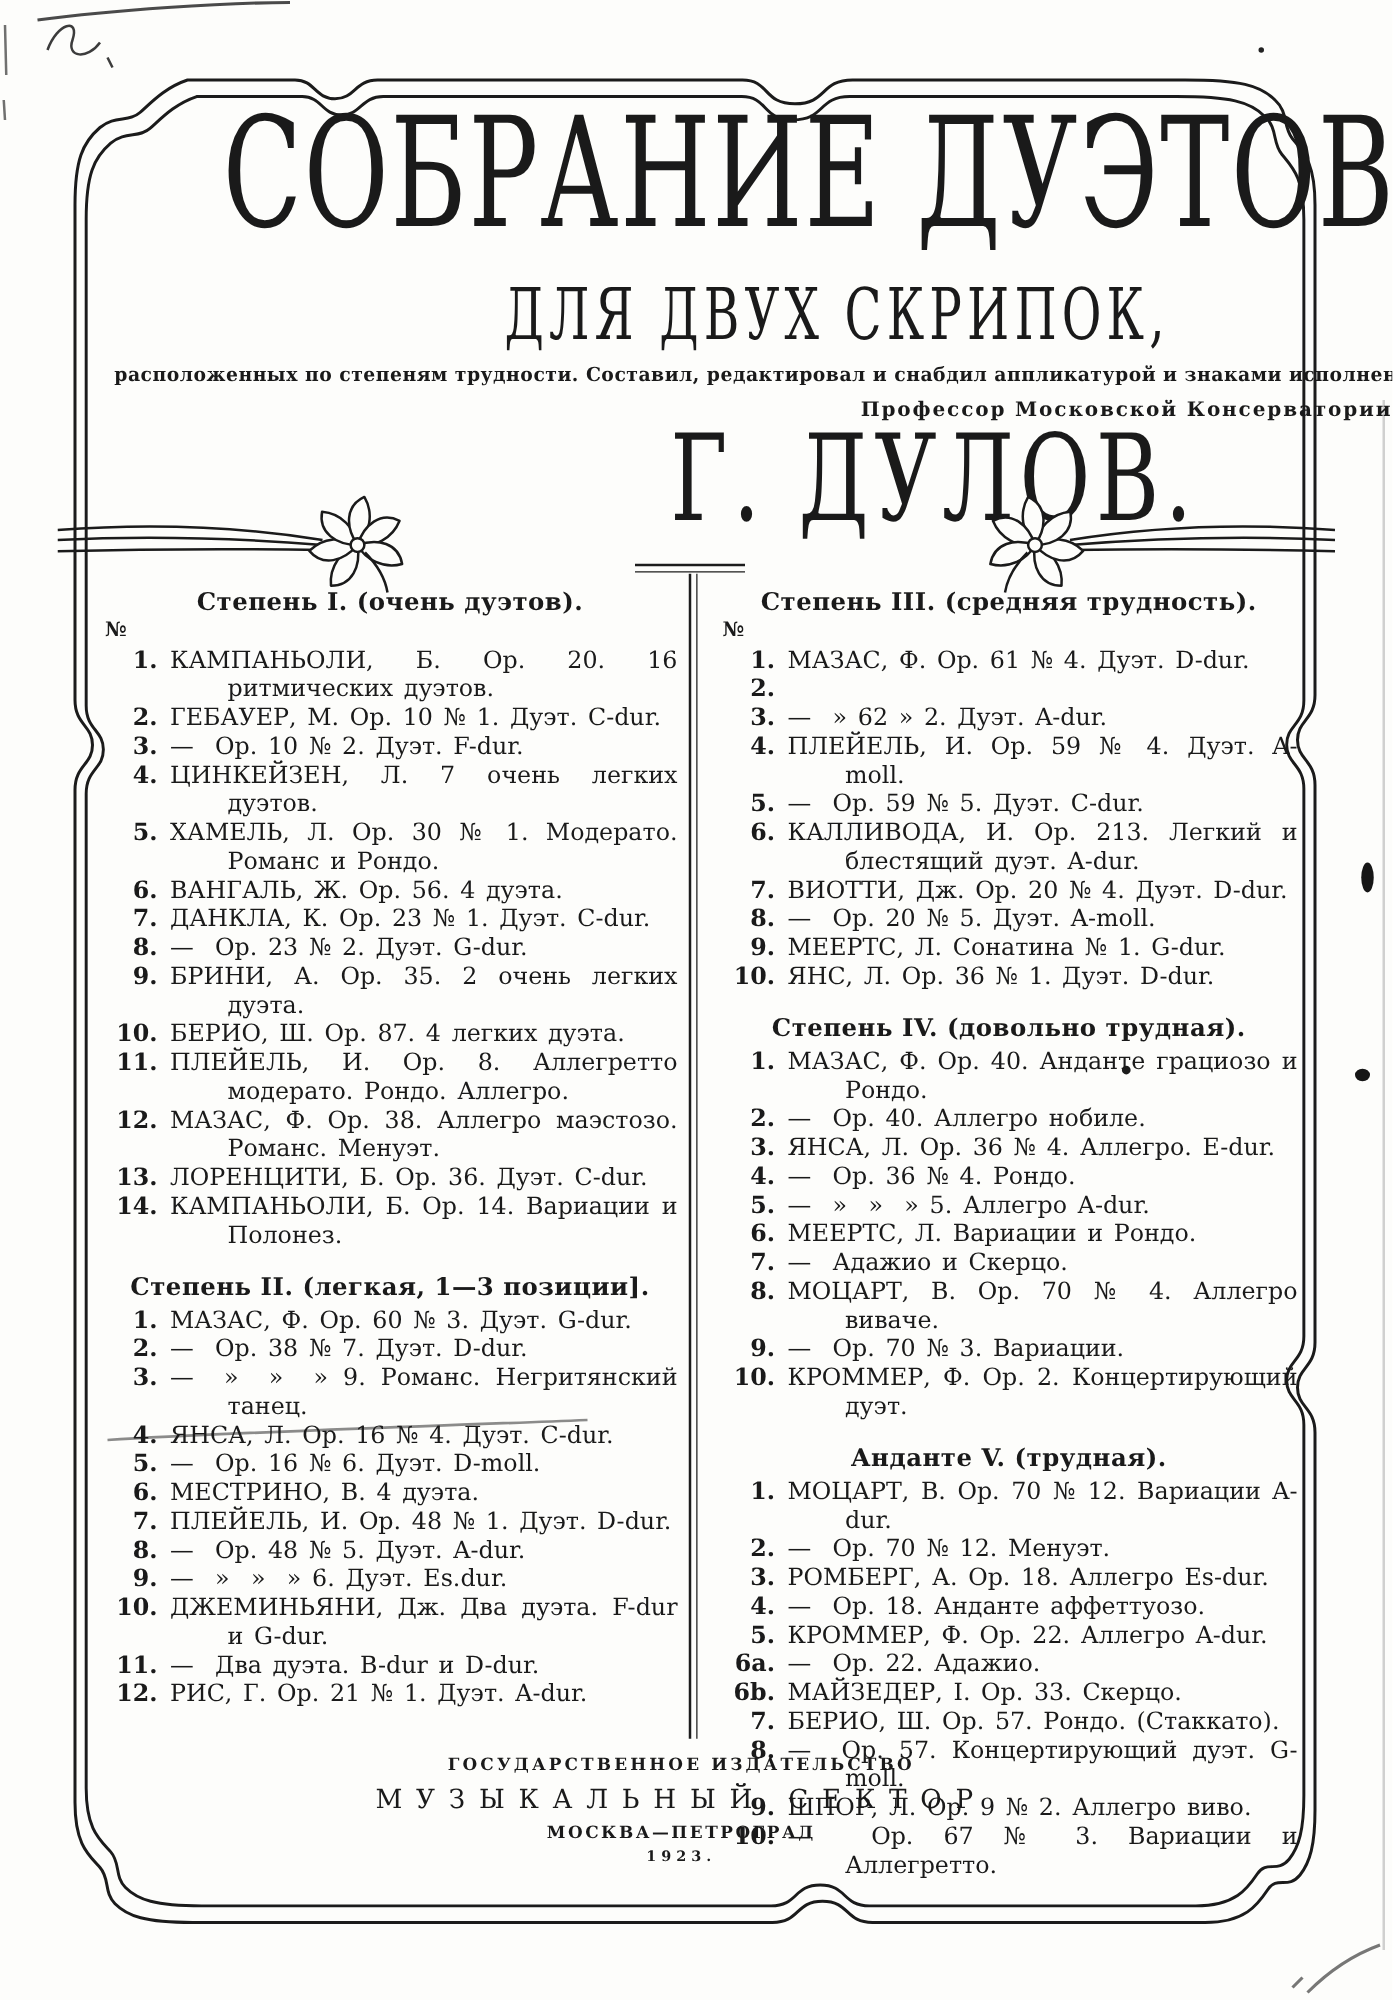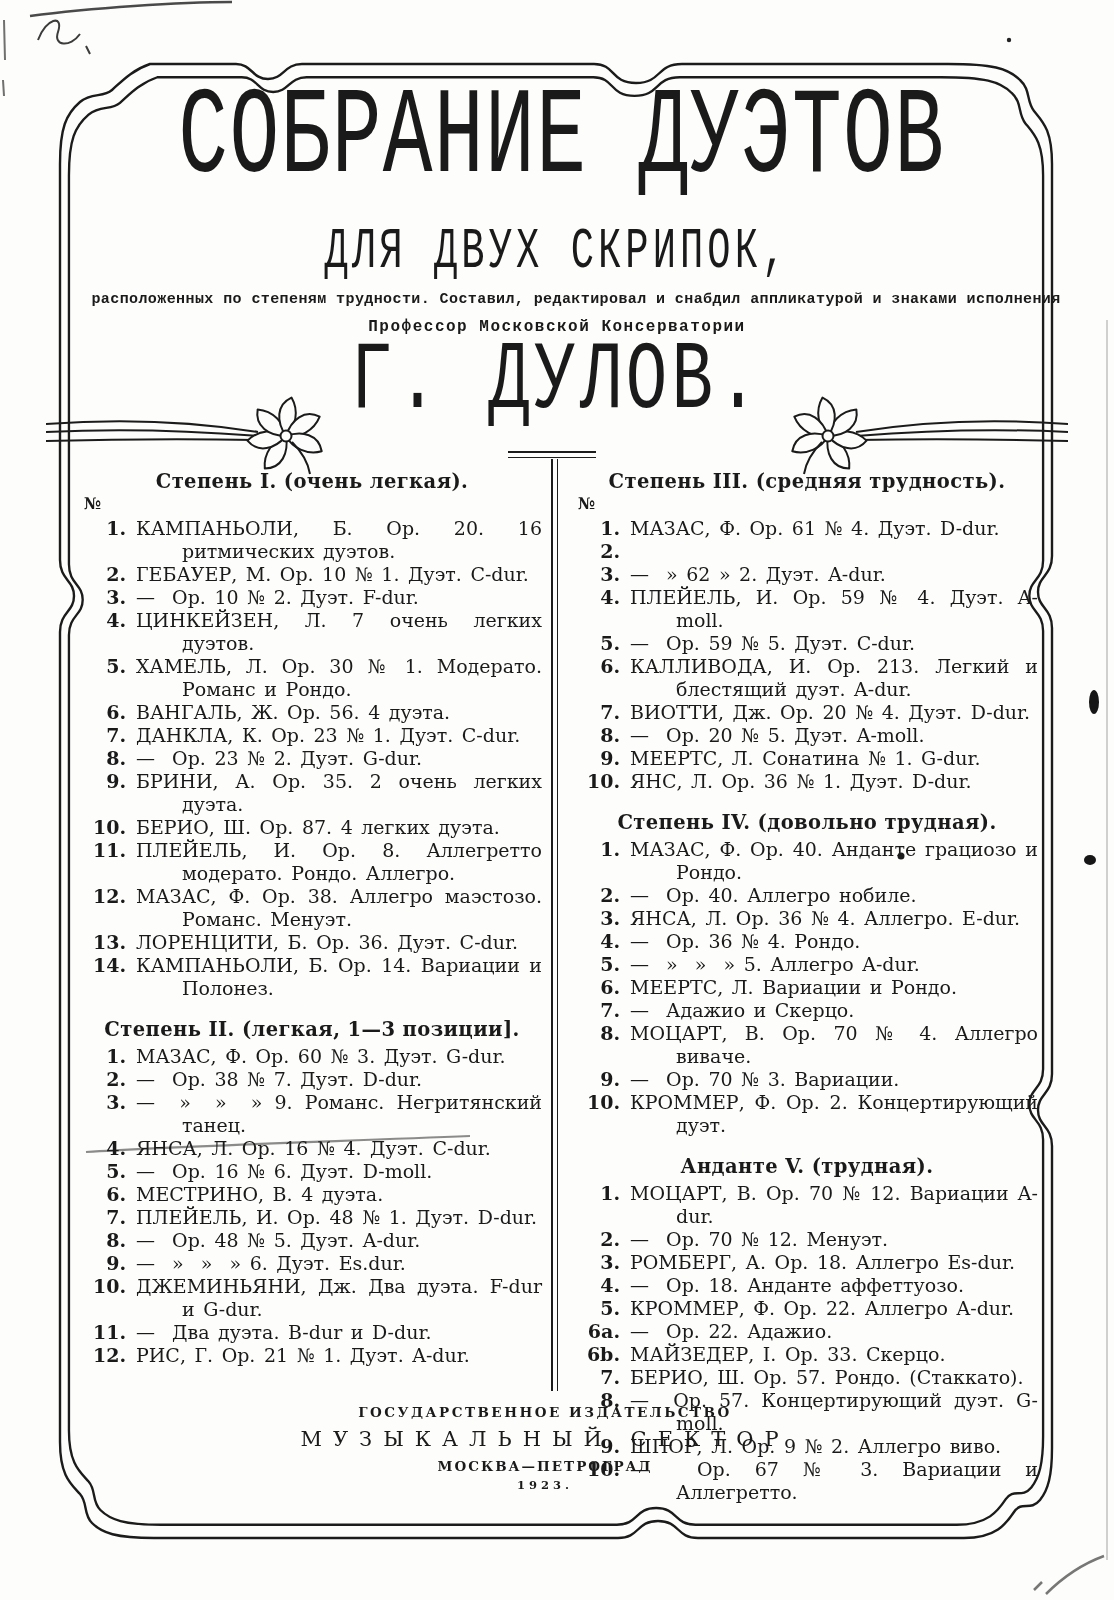"СОБРАНИЕ ДУЭТОВ" header { font-family: Liberation Mono, monospace -> none; text-align: center -> right }
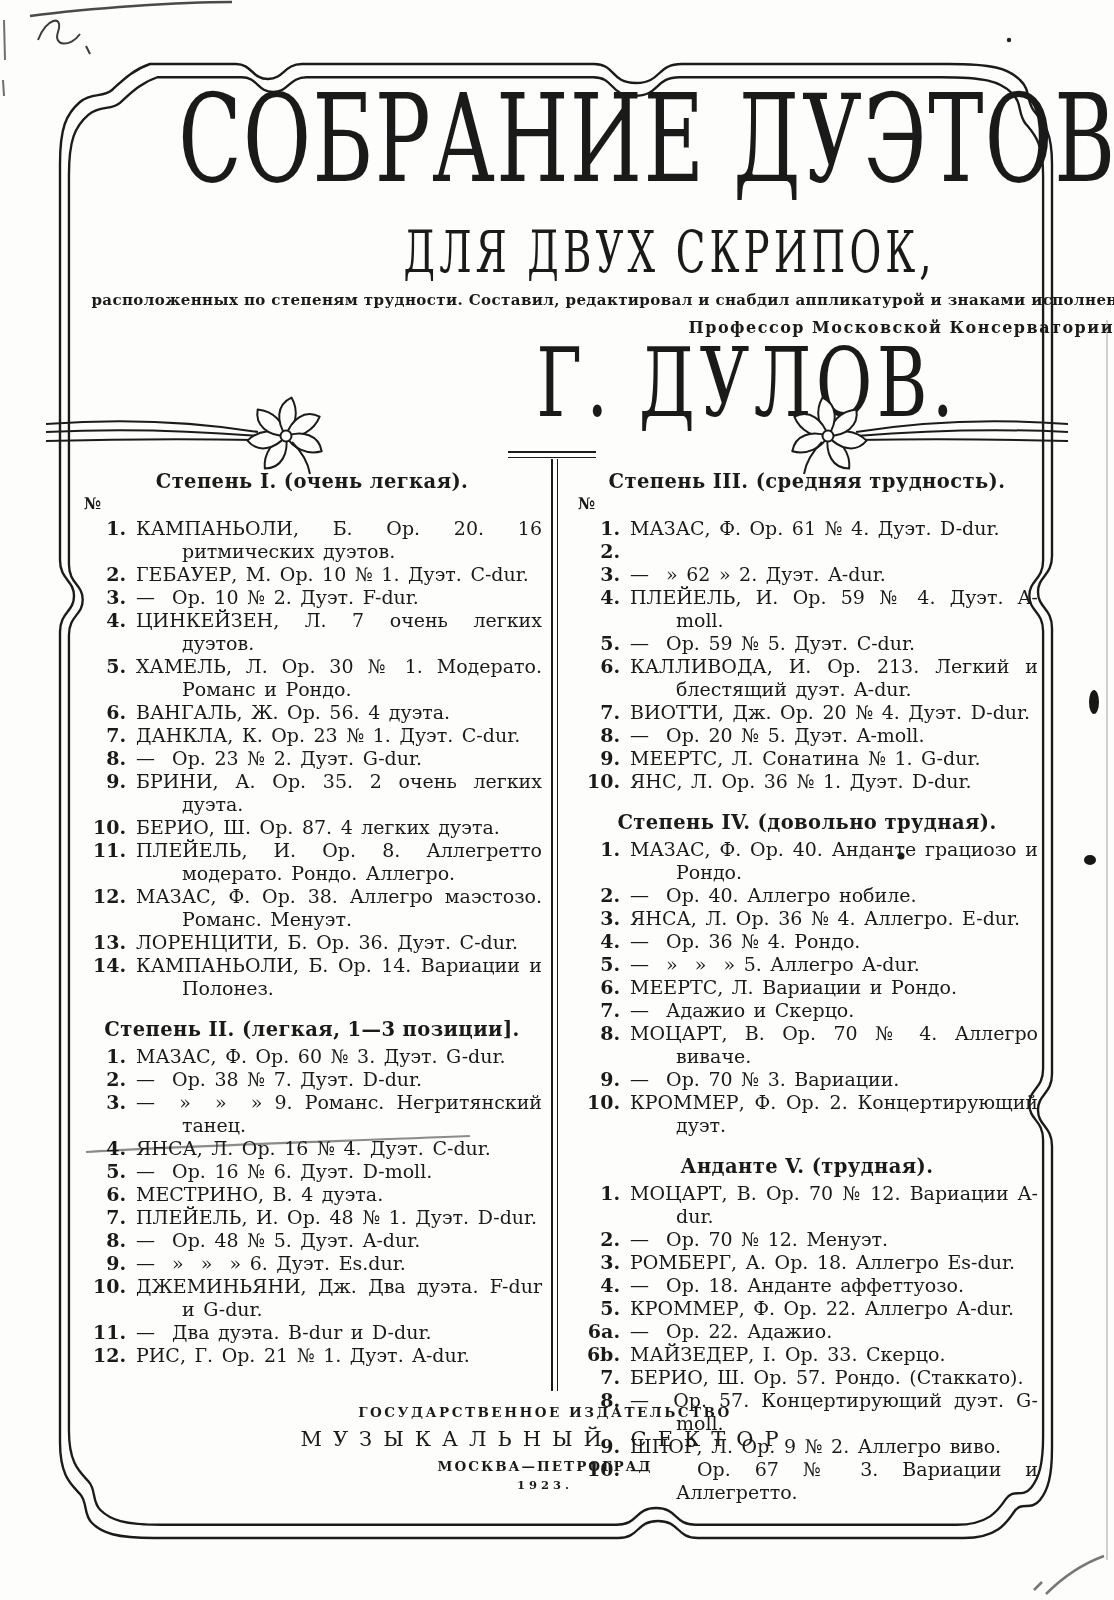"Степень I. (очень легкая)." h2.section-title { text: легкая -> дуэтов }
